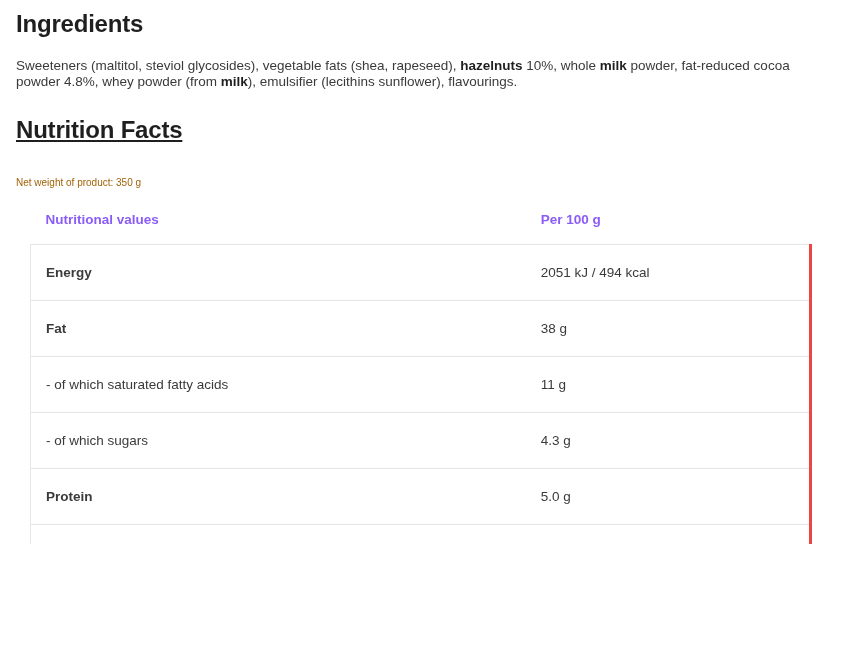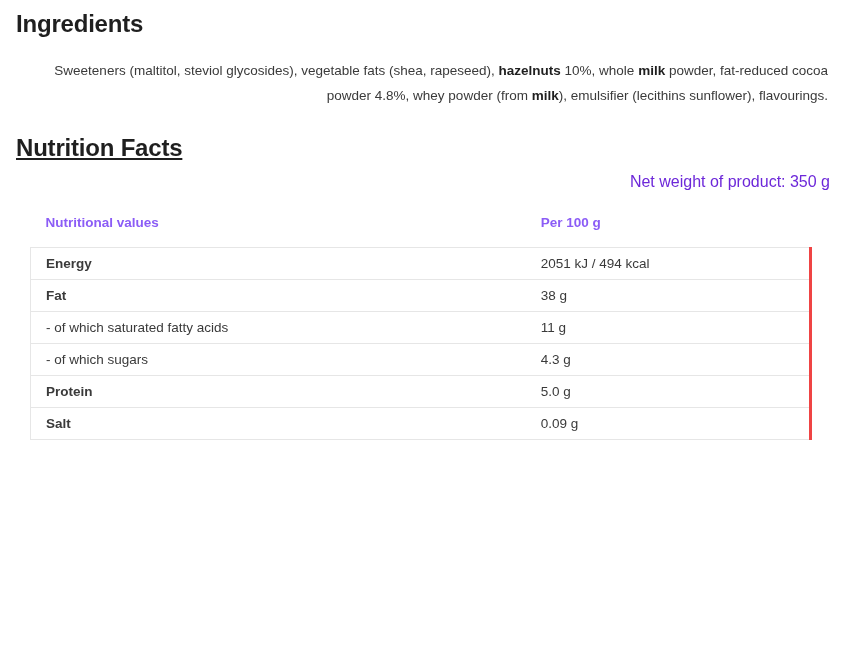"Sweeteners (maltitol, steviol" .paragraph { line-height: 25px -> 16px; text-align: right -> none }
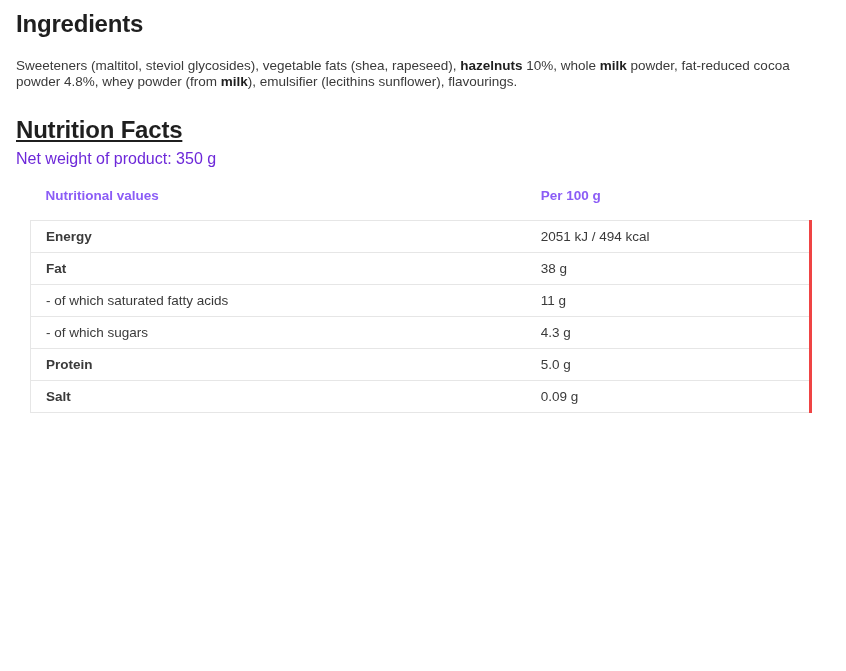"Net weight of product: 350" #net-weight { color: #6d28d9 -> #a16207; font-size: 16px -> 10px; margin-top: 7px -> 31px }
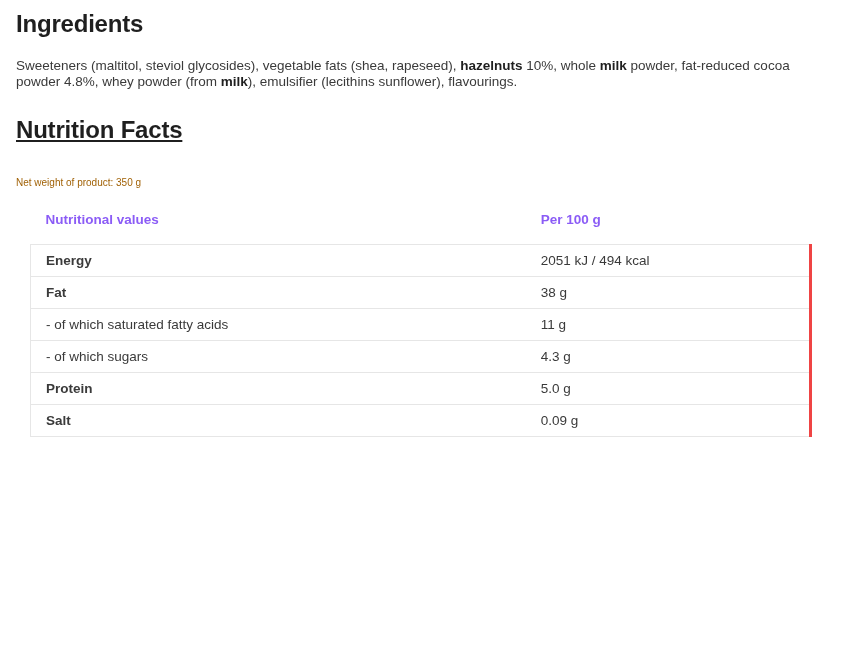"Energy" table.nutrition tbody td { padding: 6px 15px -> 18px 15px }
